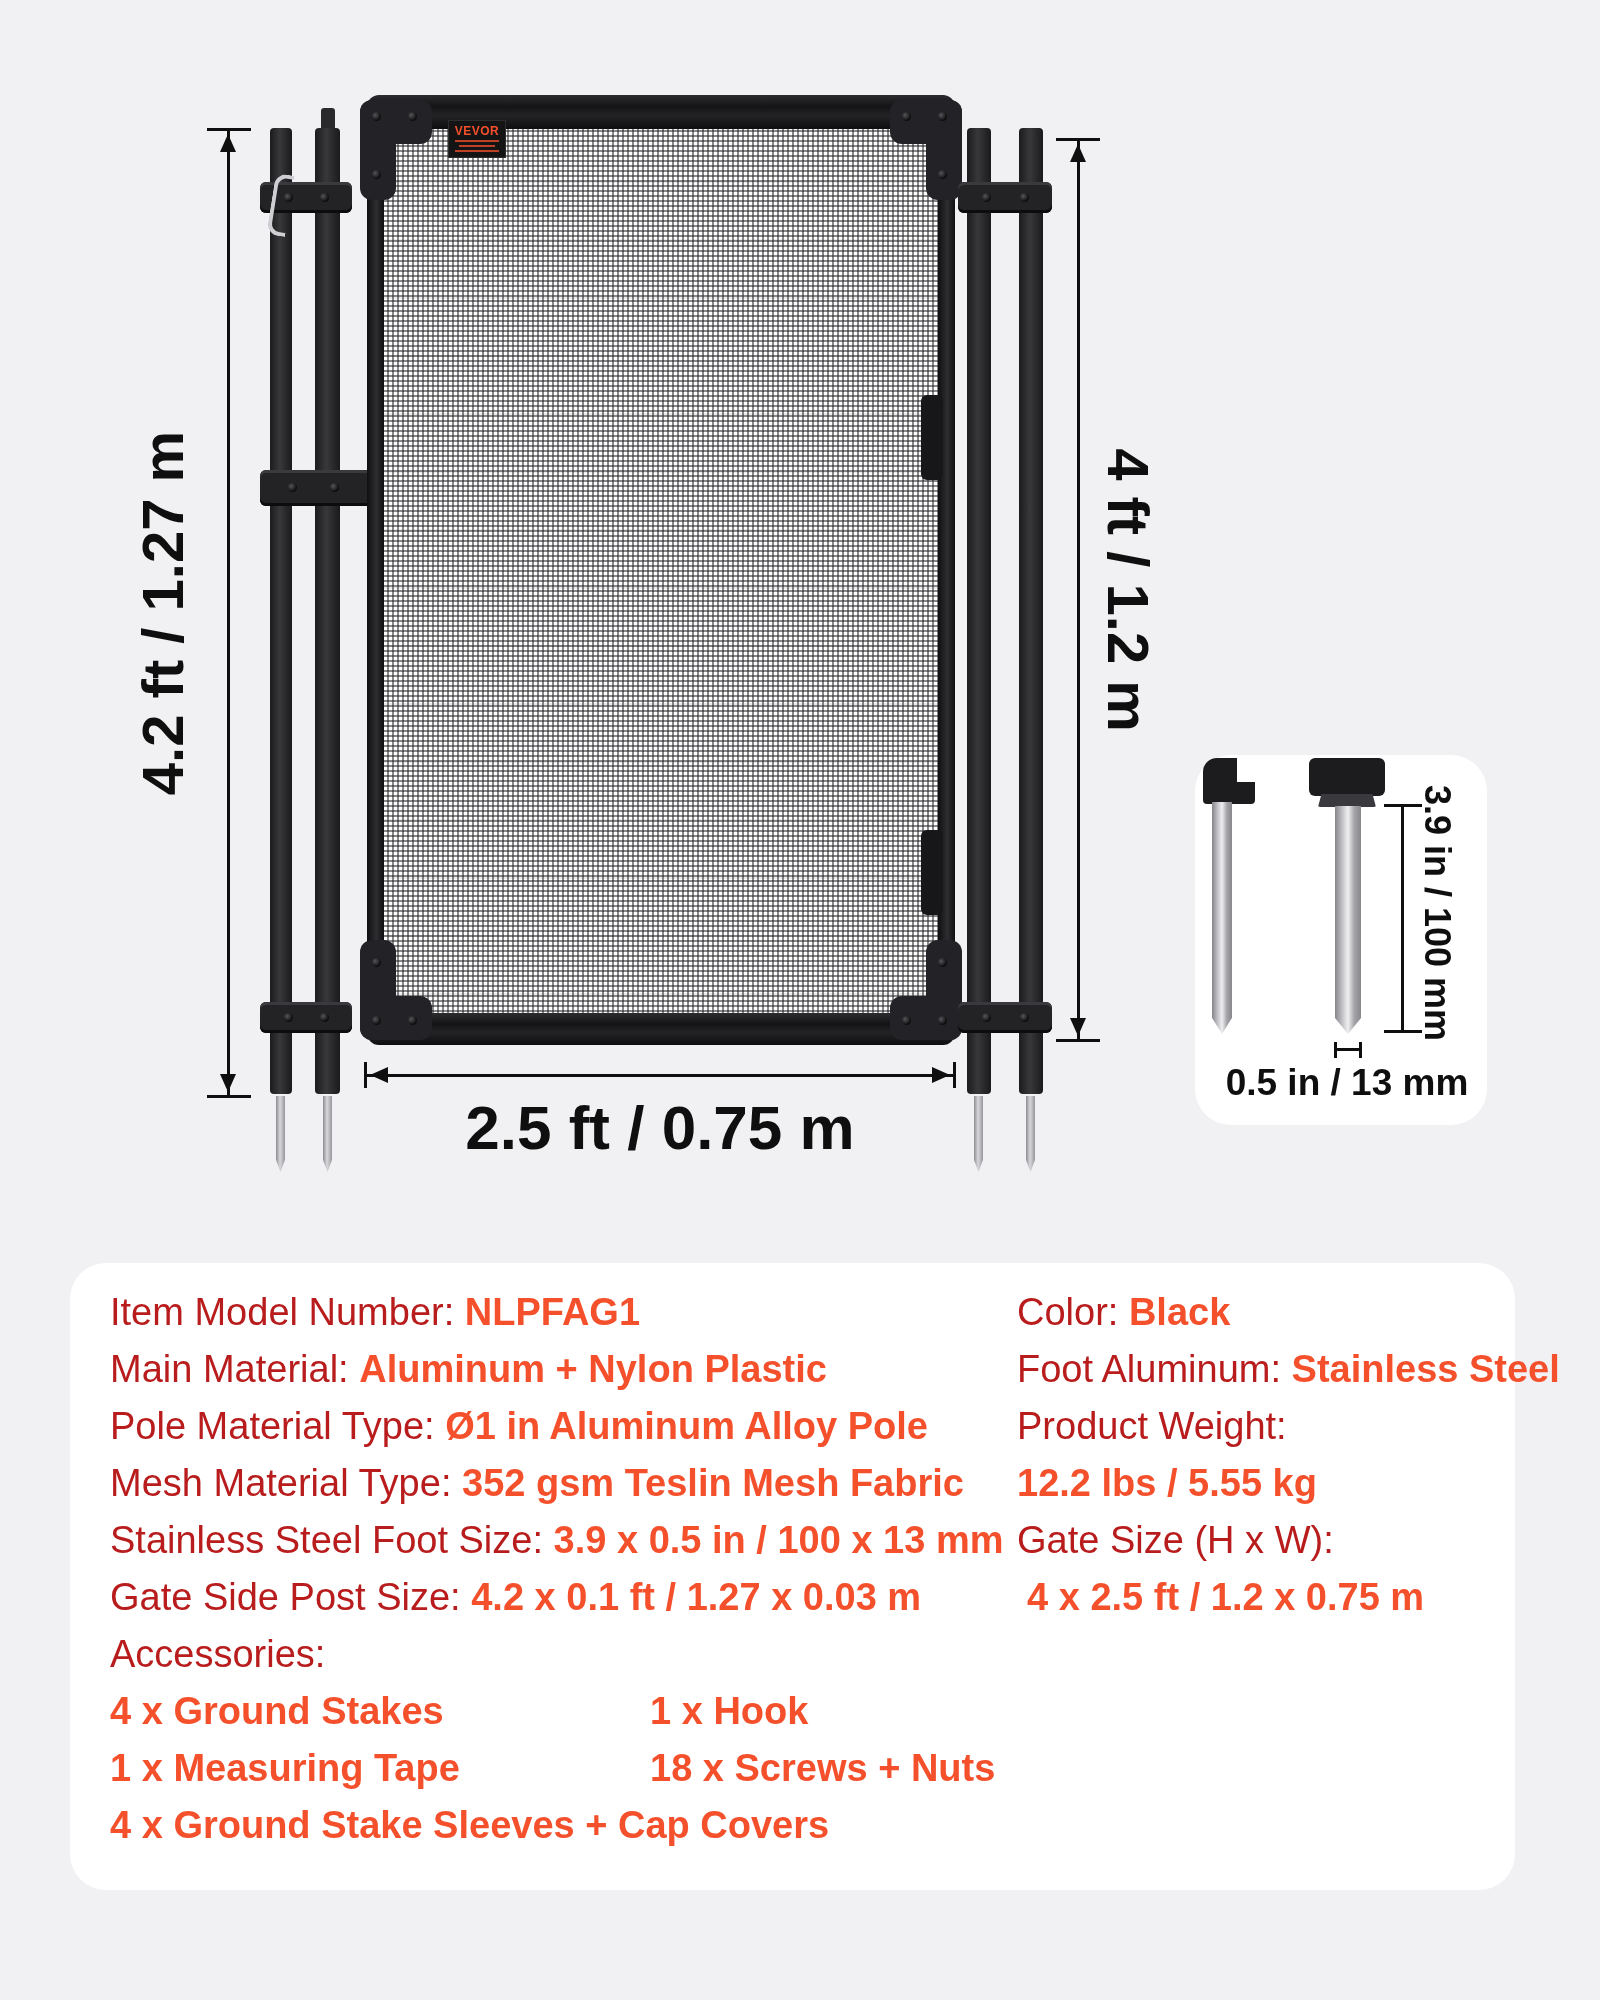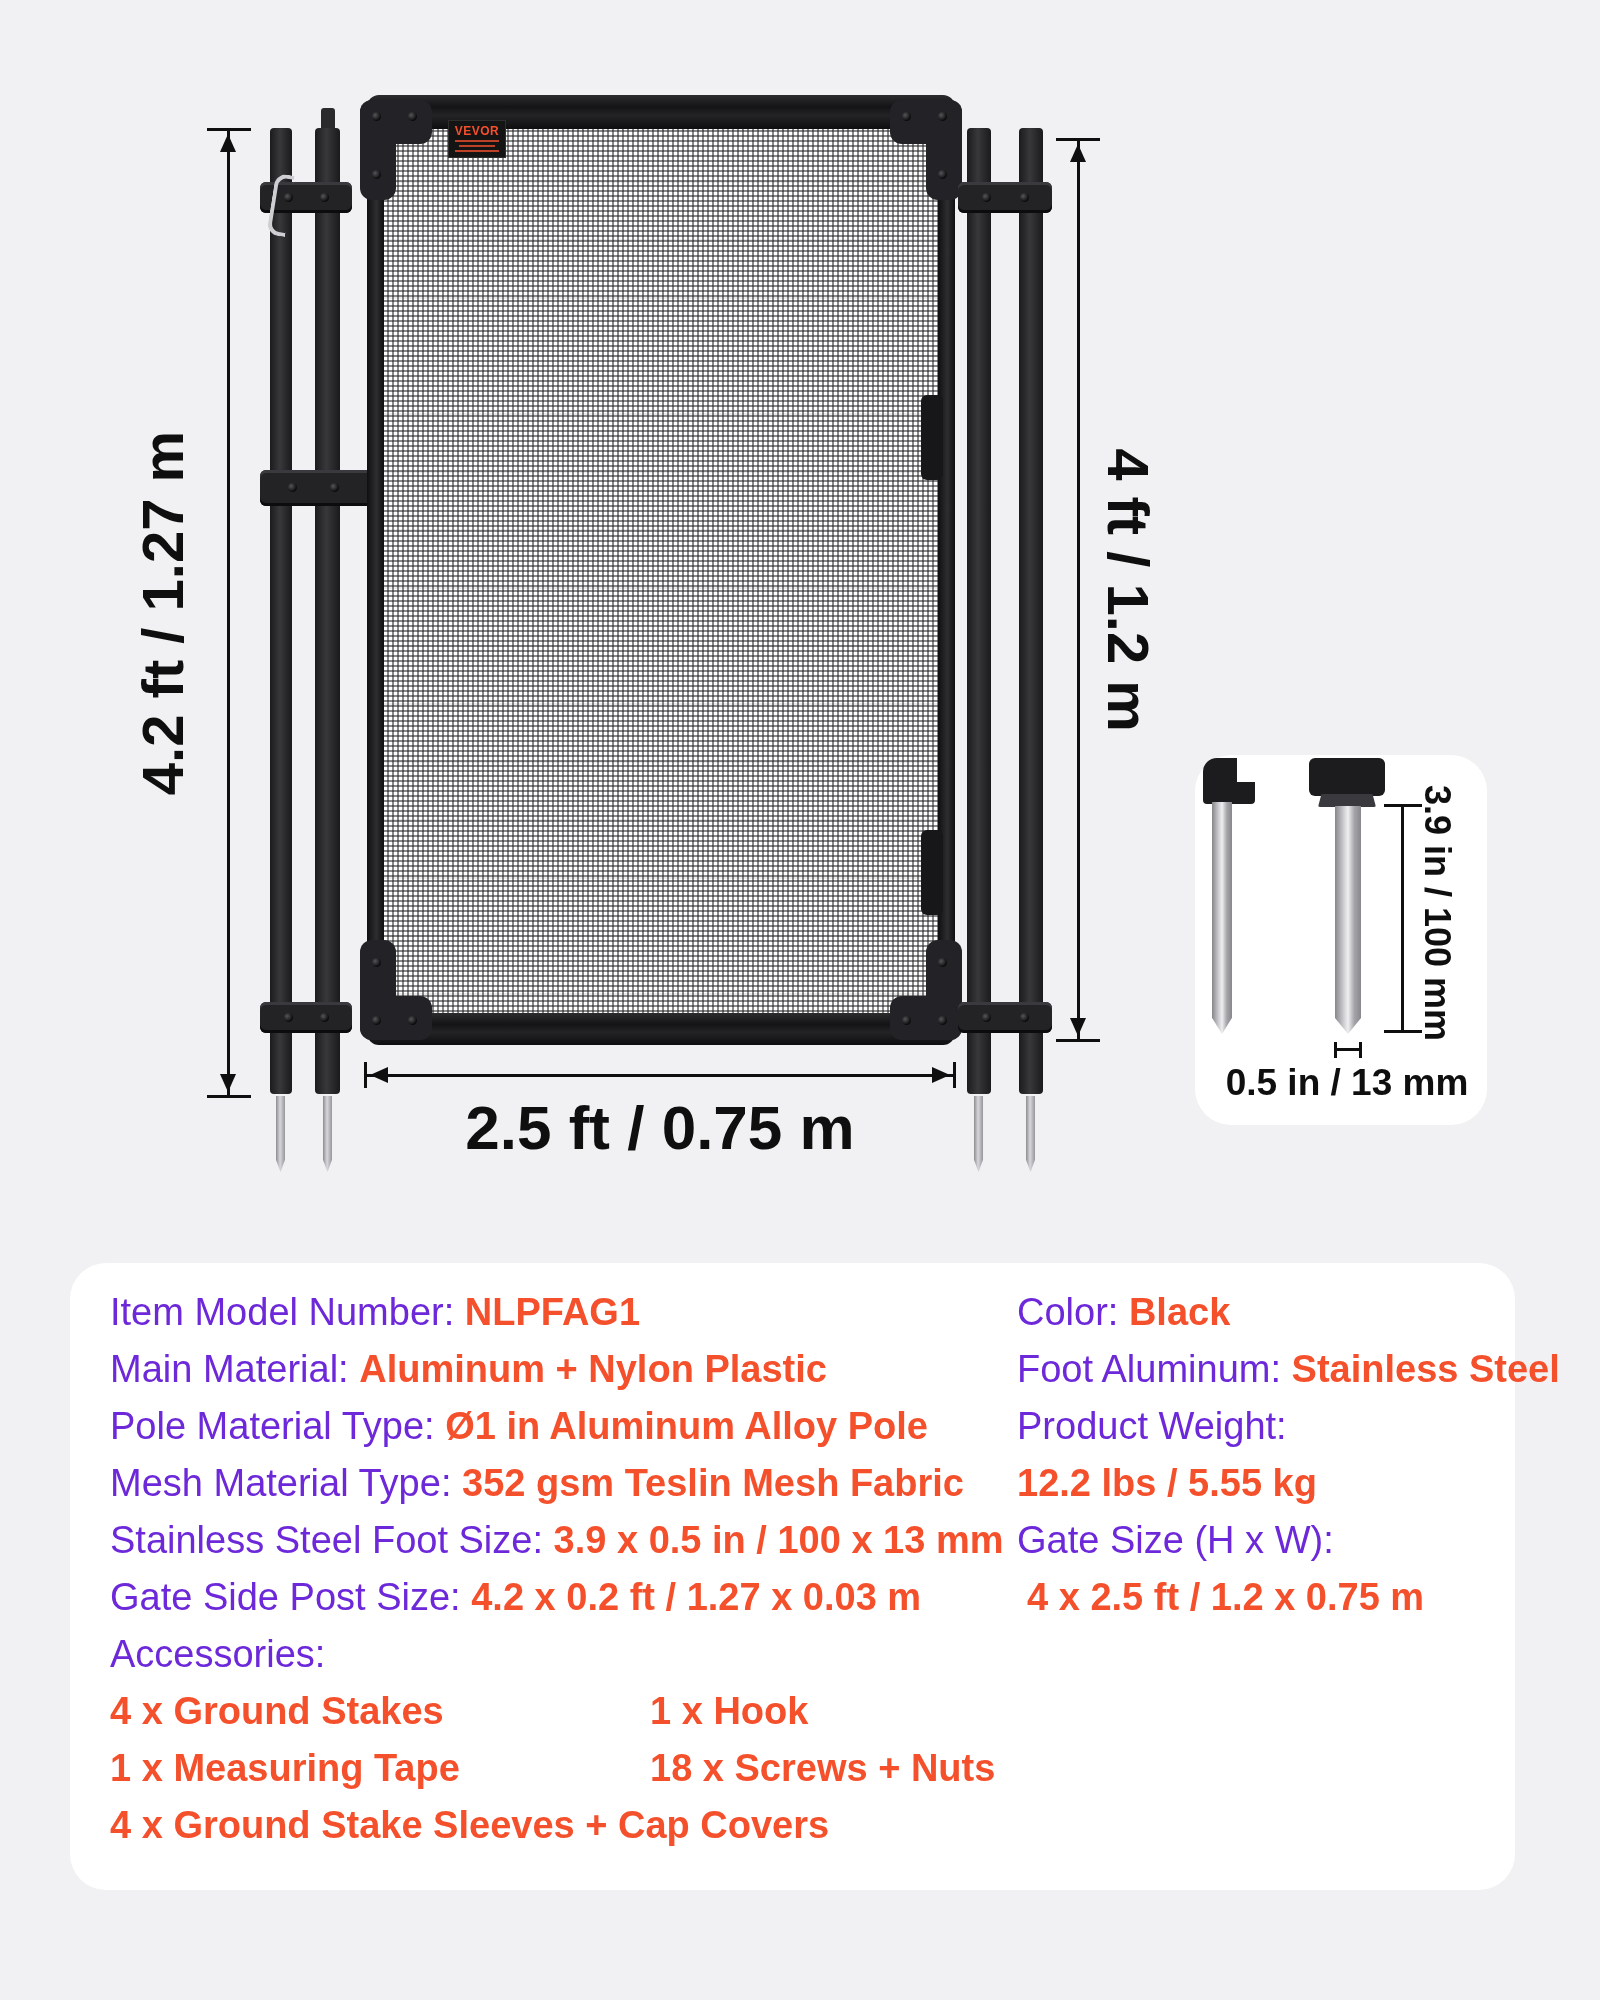"Item Model Number:" .spec-label { color: #6d28d9 -> #b91c1c }
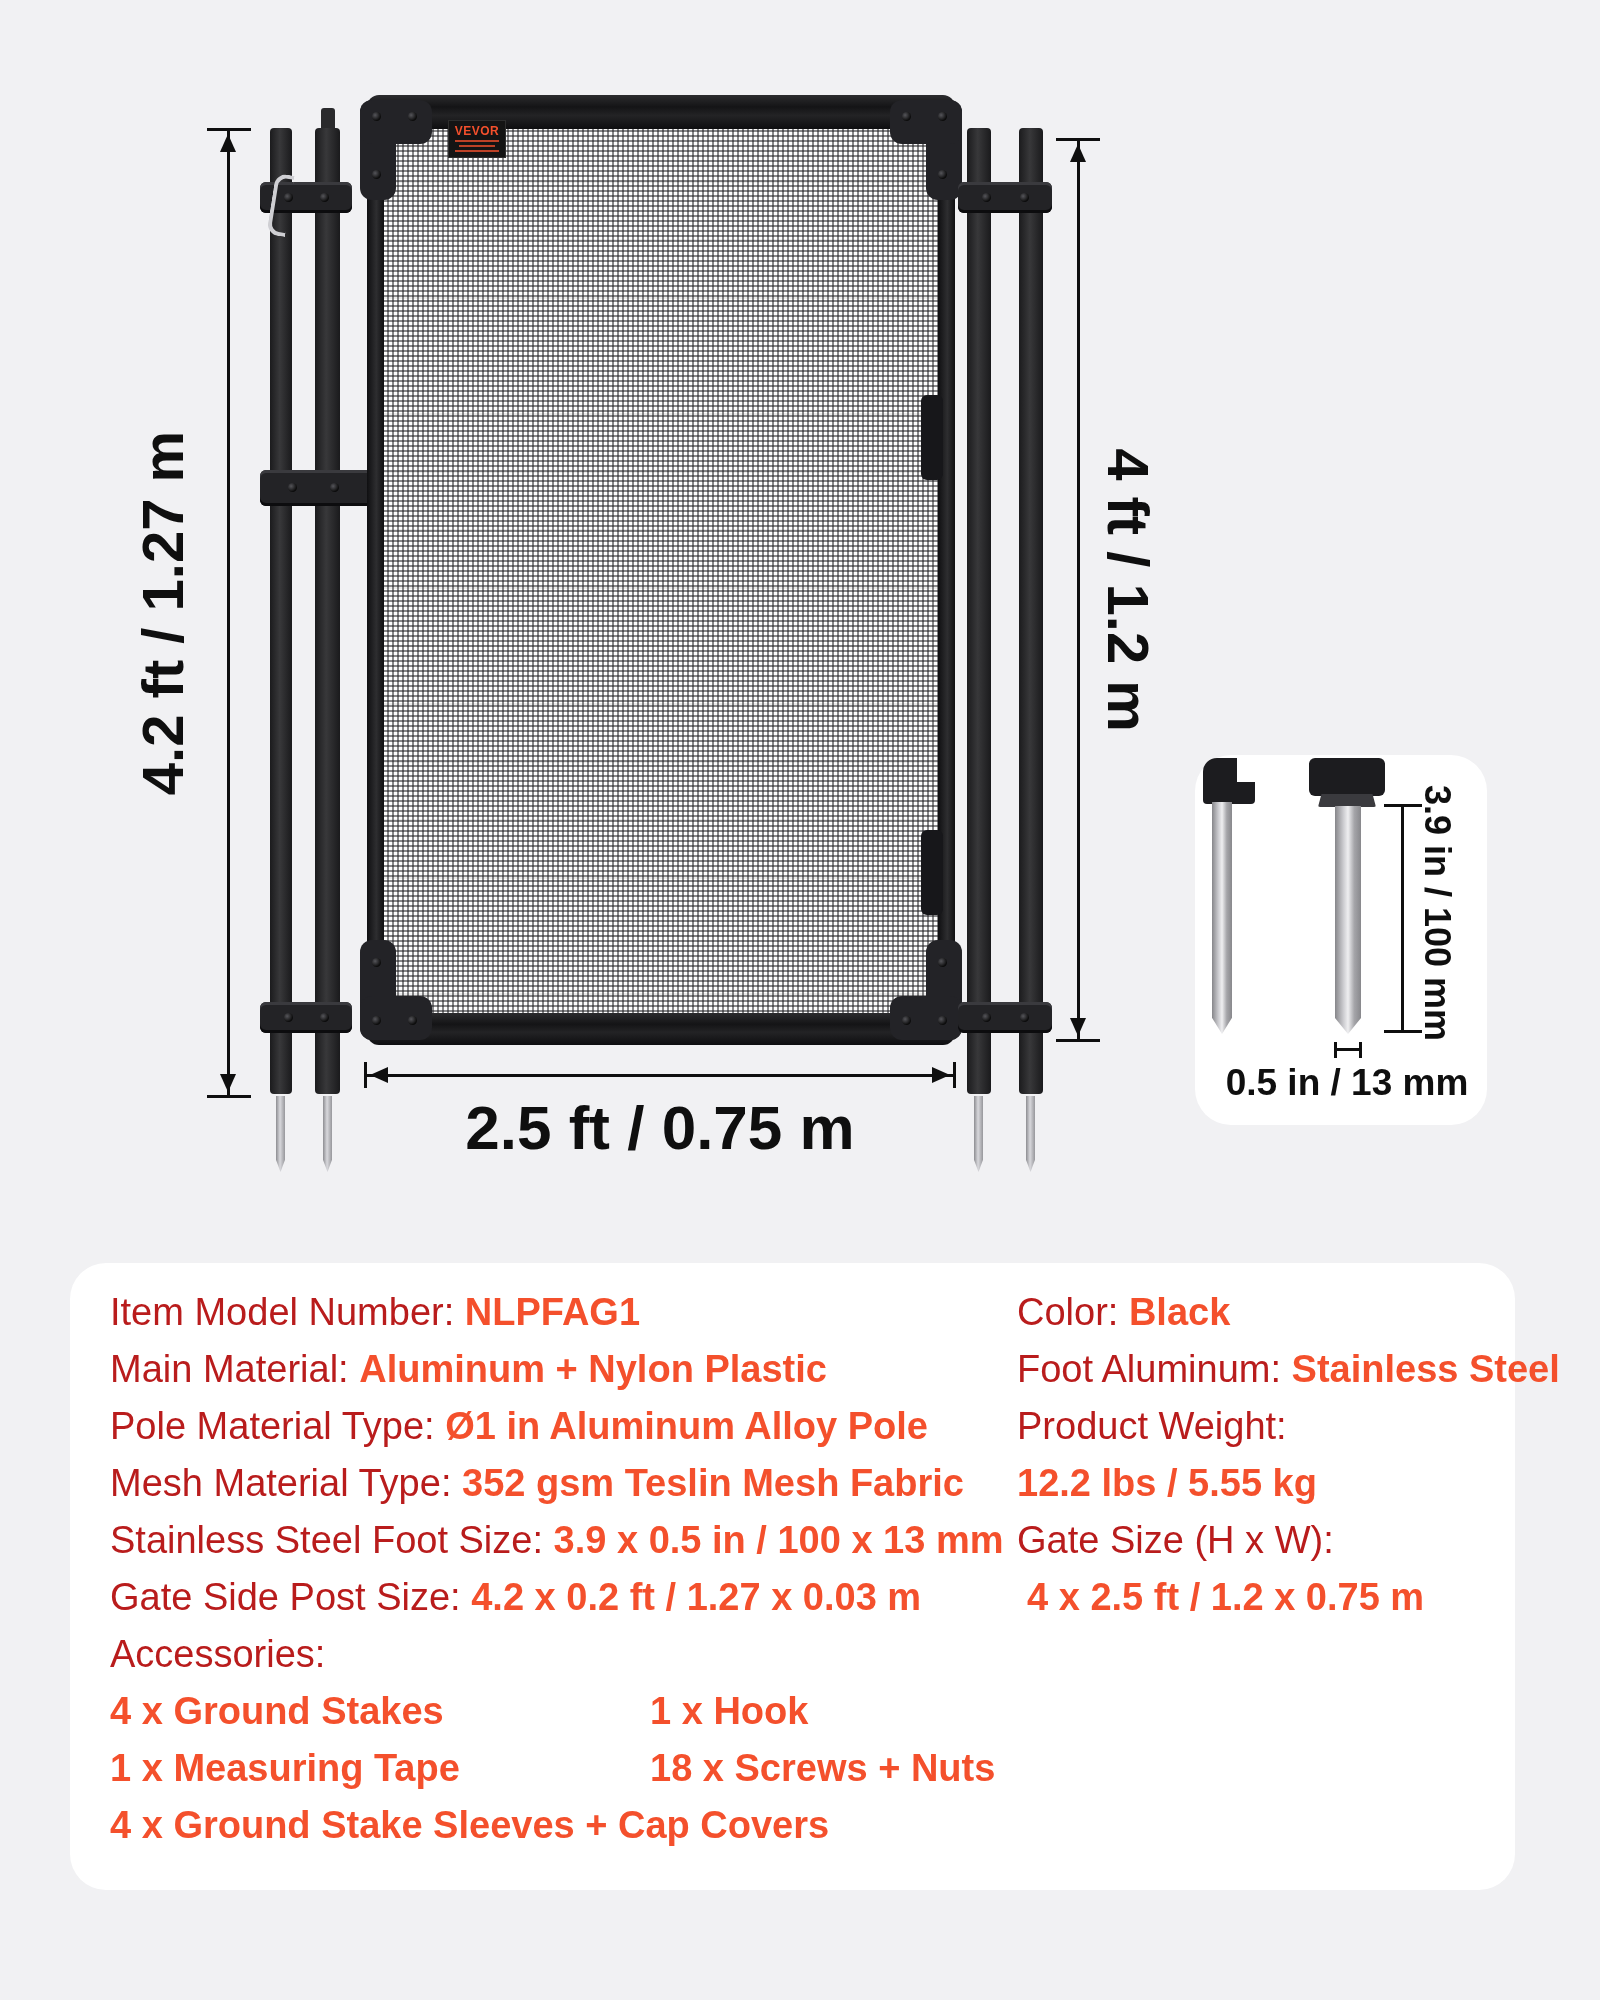"4.2 x 0.2 ft /" span.spec-value { text: 0.2 -> 0.1 }
